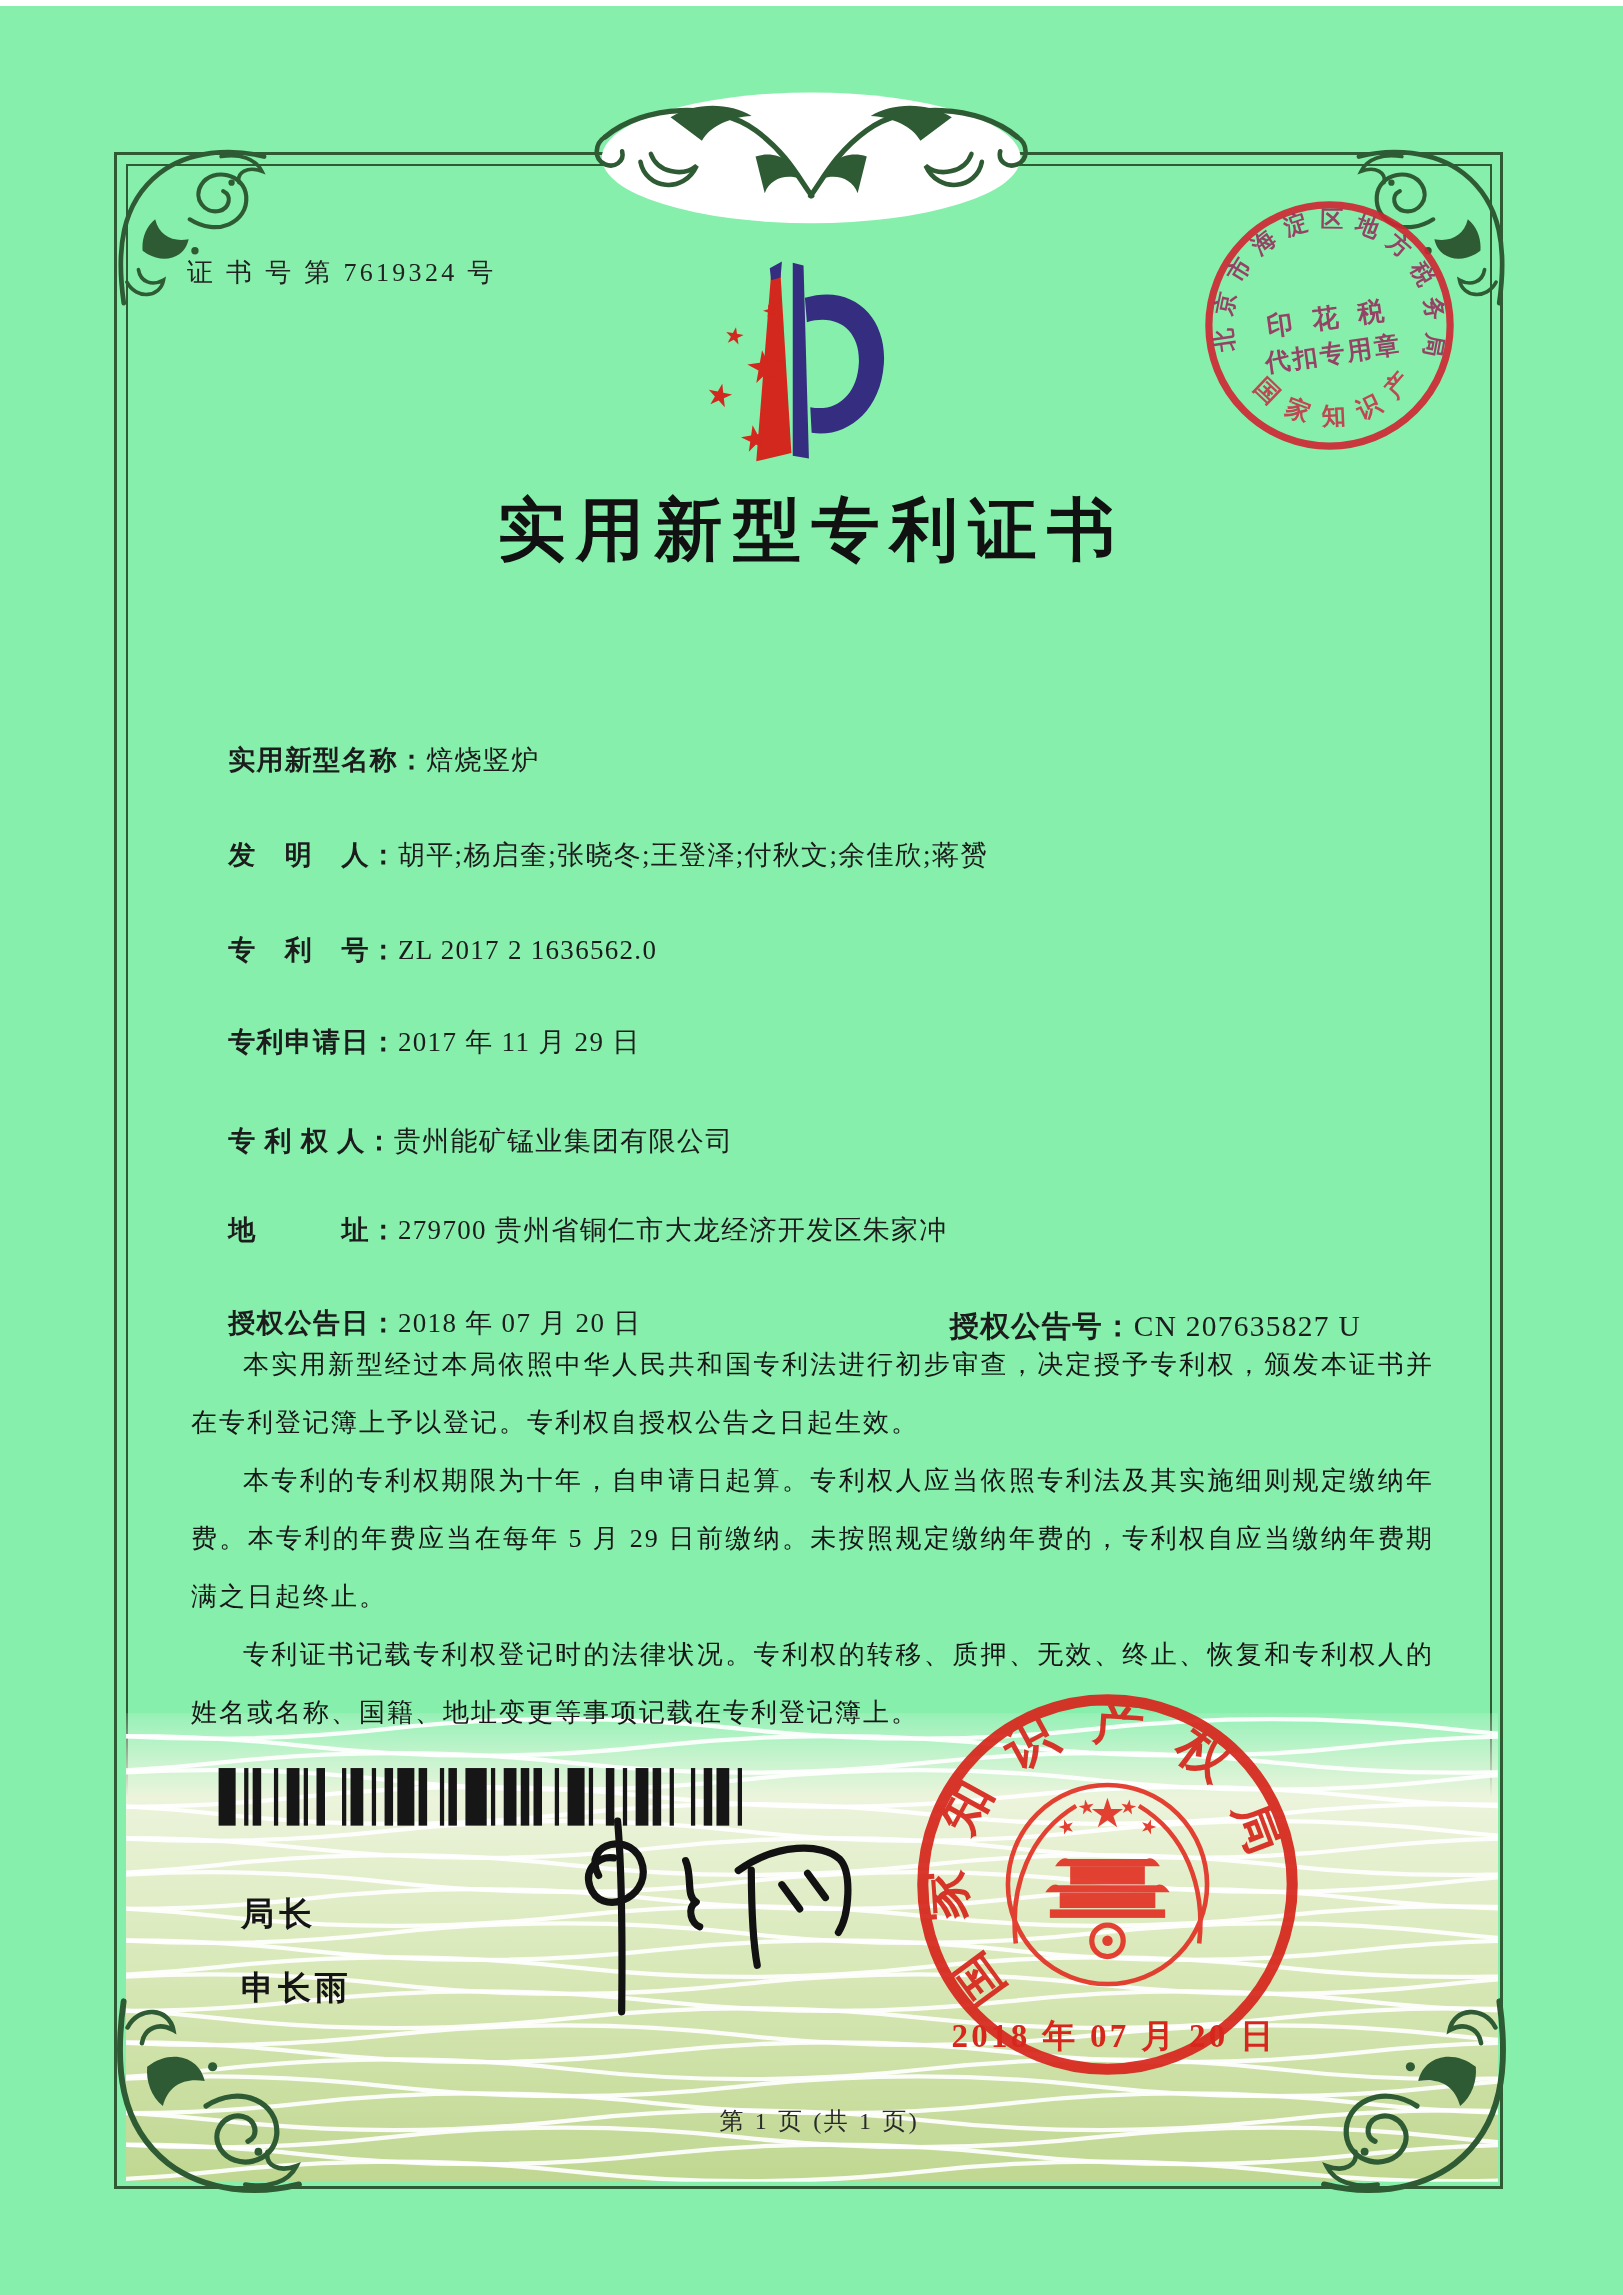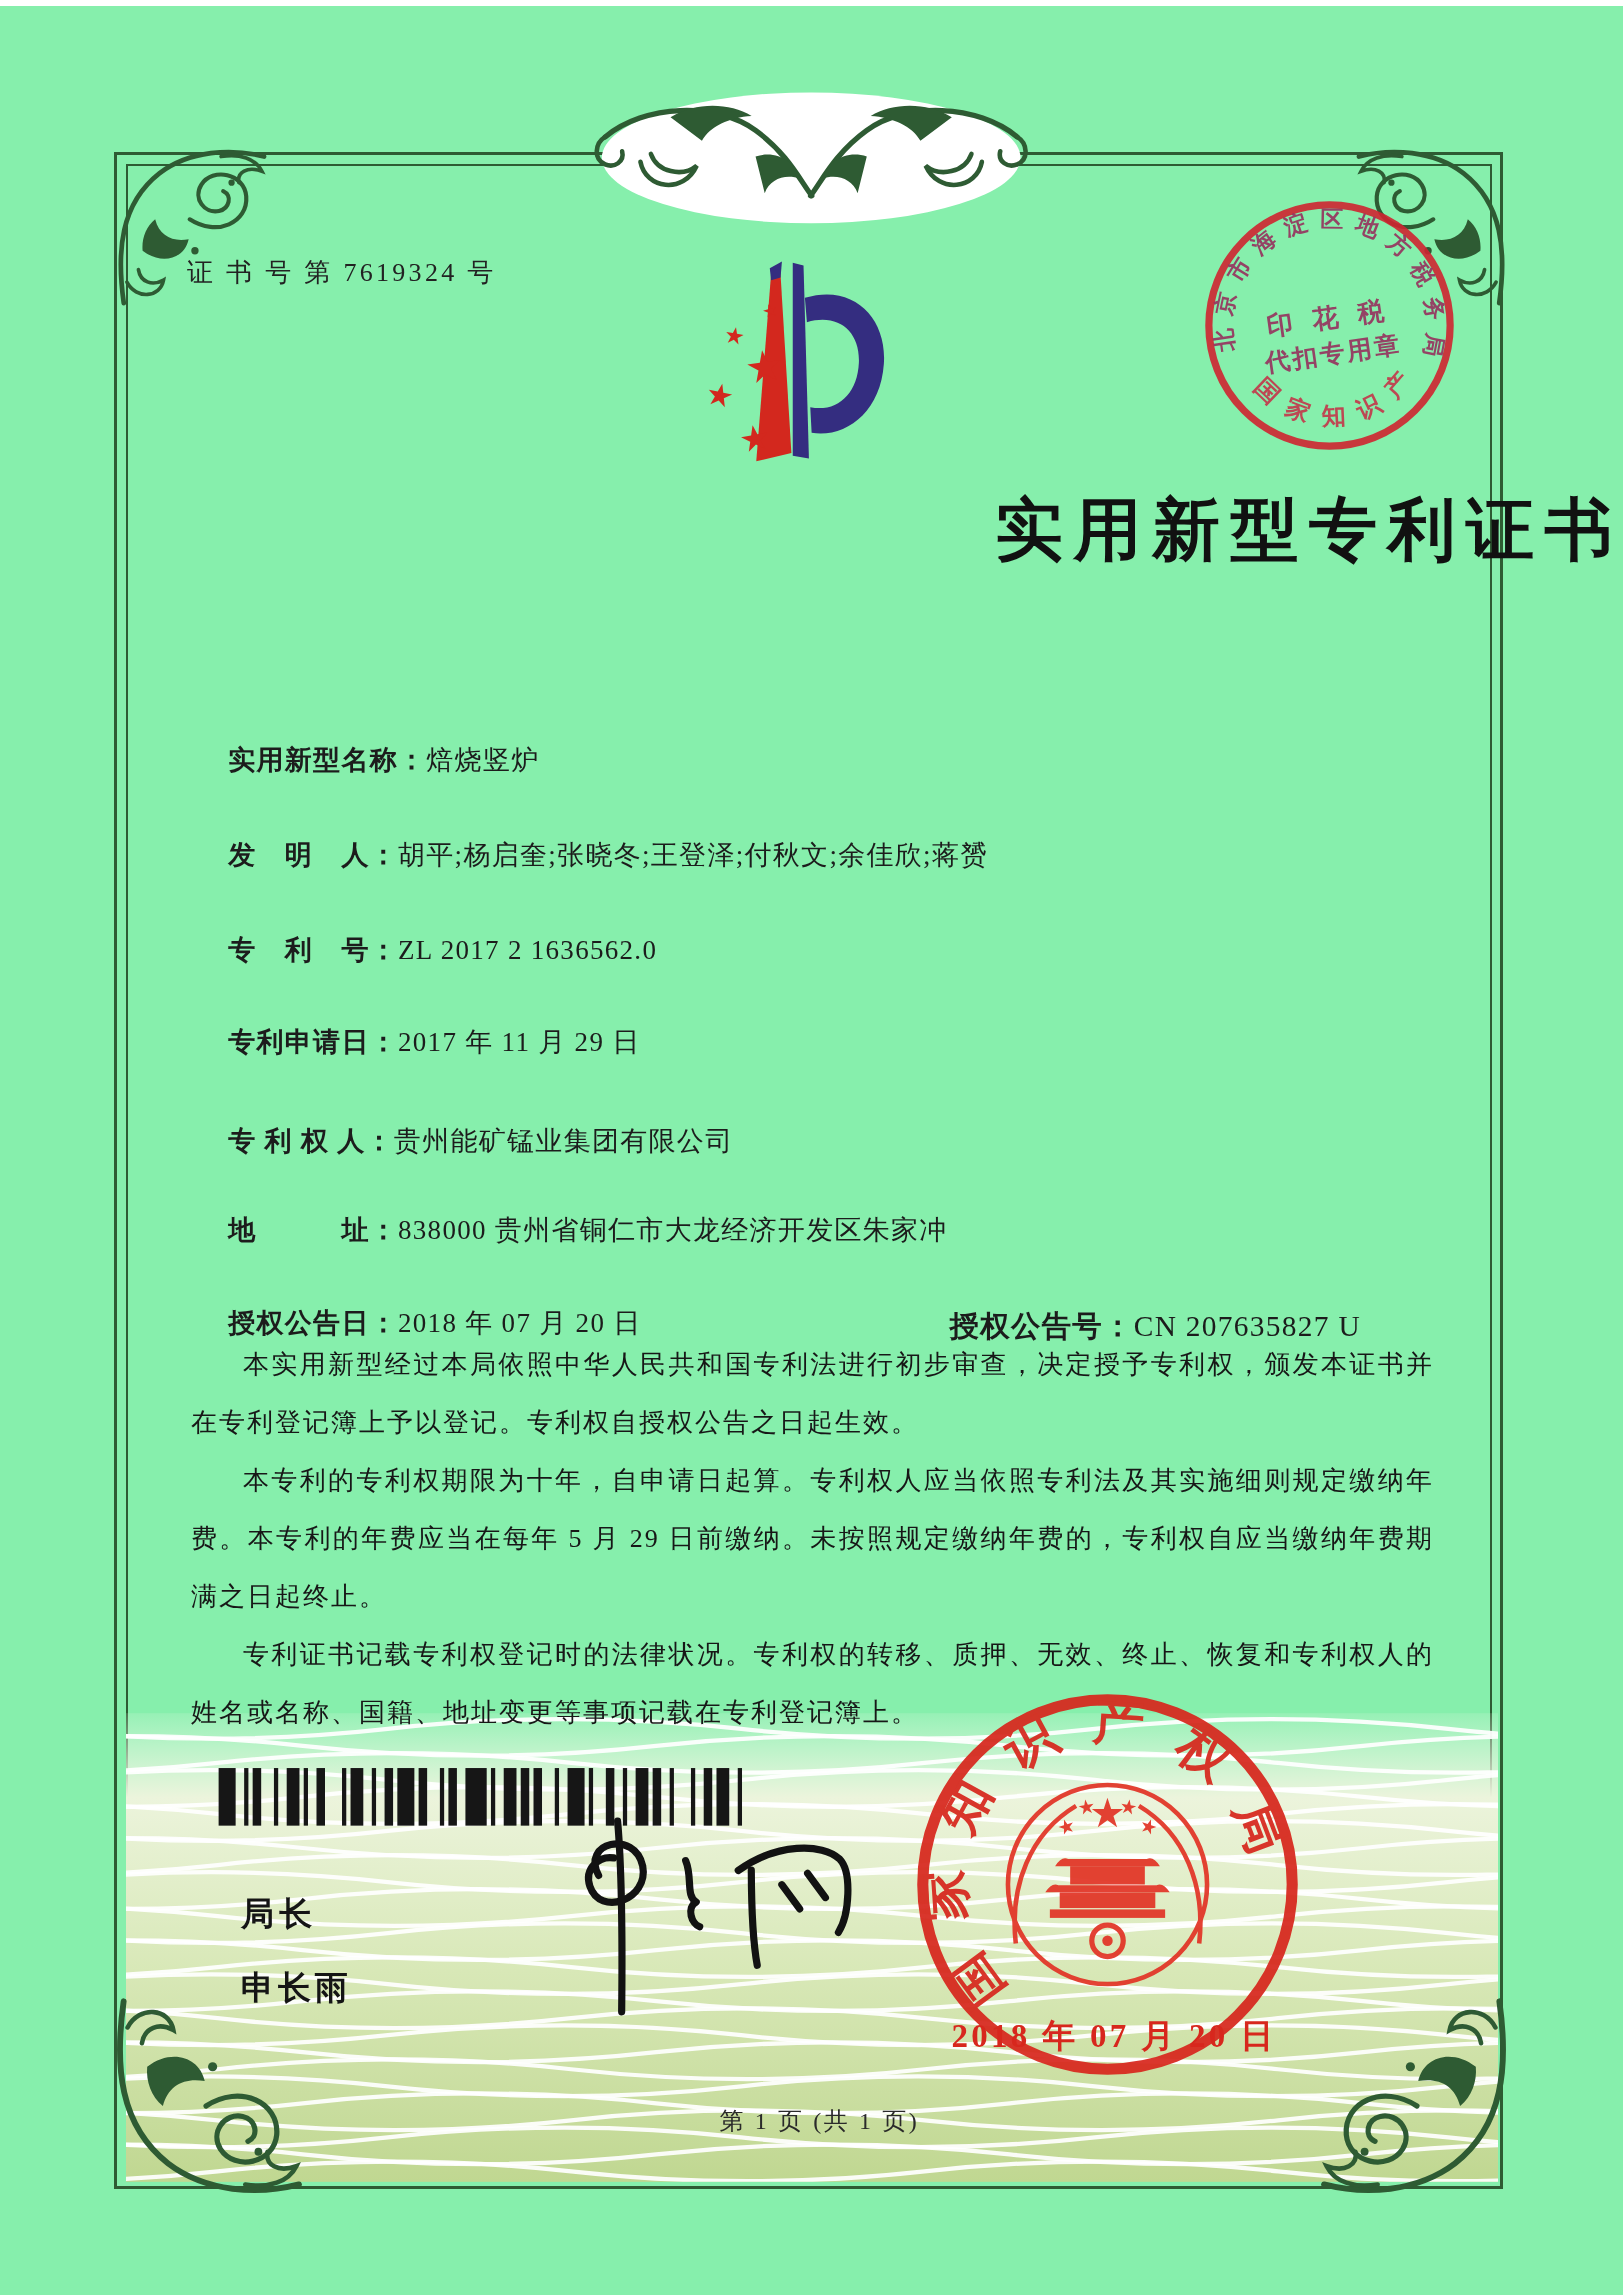"实用新型专利证书" .title { text-align: right -> center }
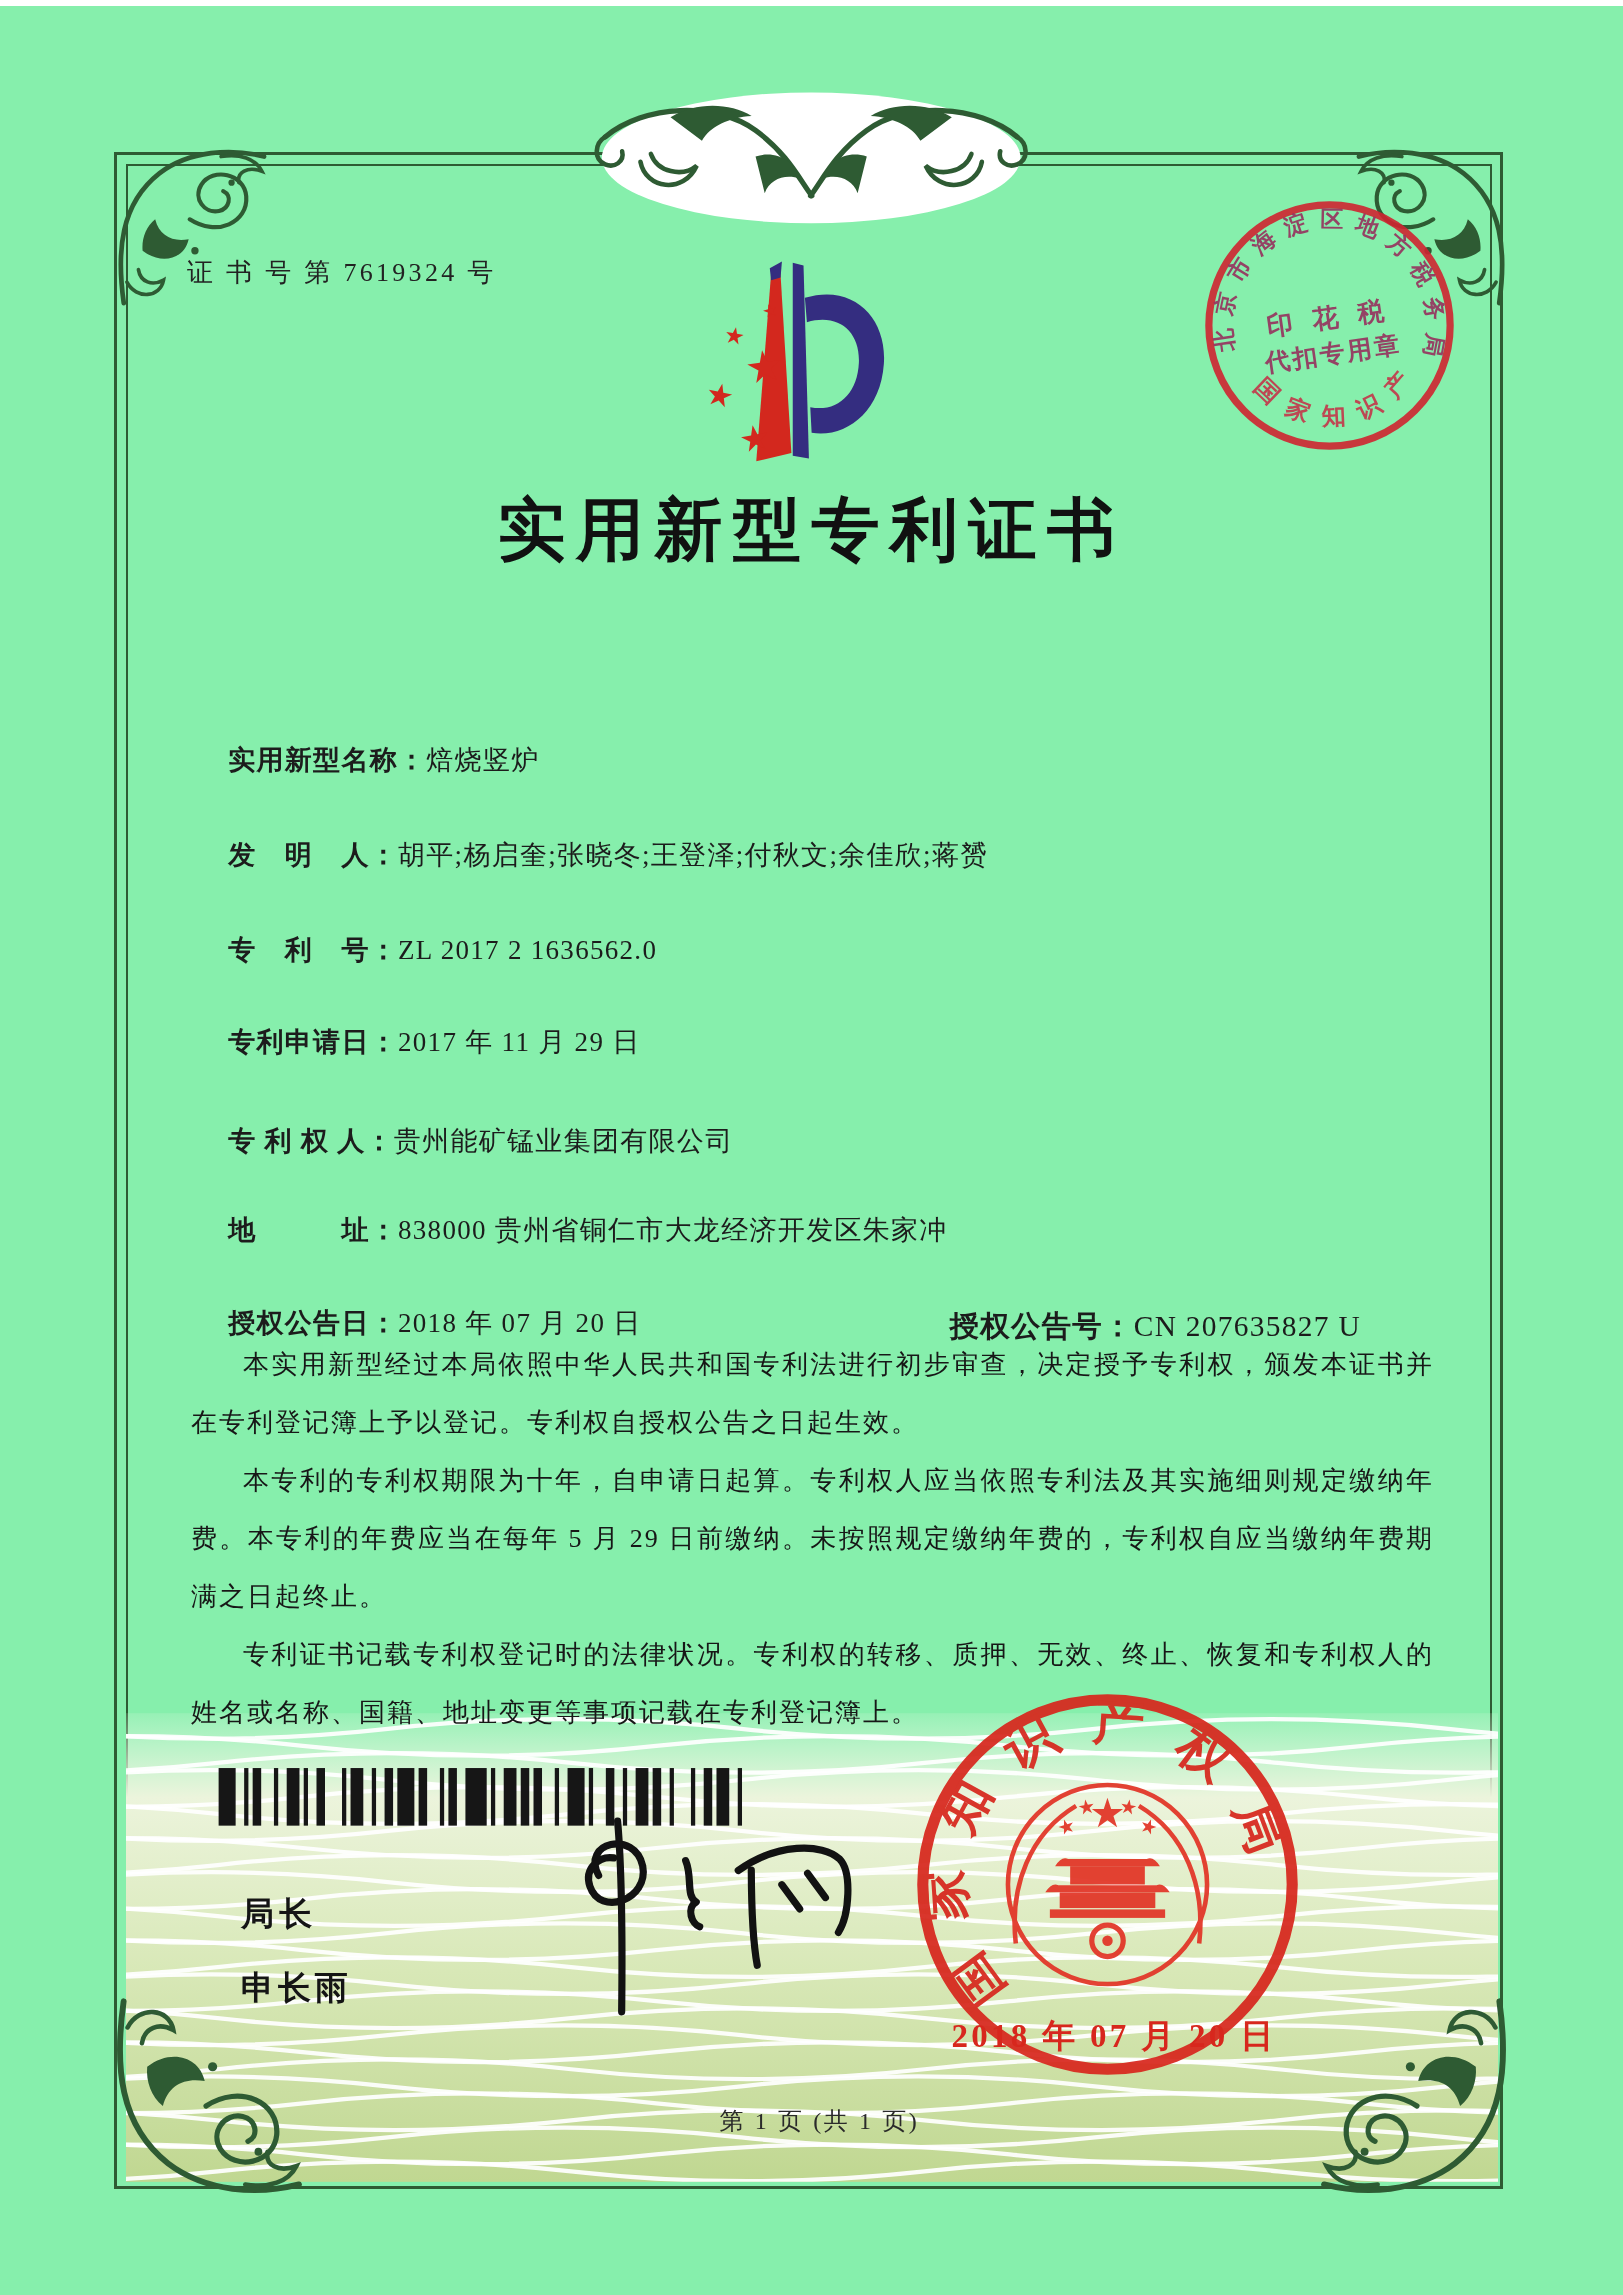"838000 贵州省铜仁市大龙经济开发区朱家冲" span.fvalue { text: 838000 -> 279700 }
